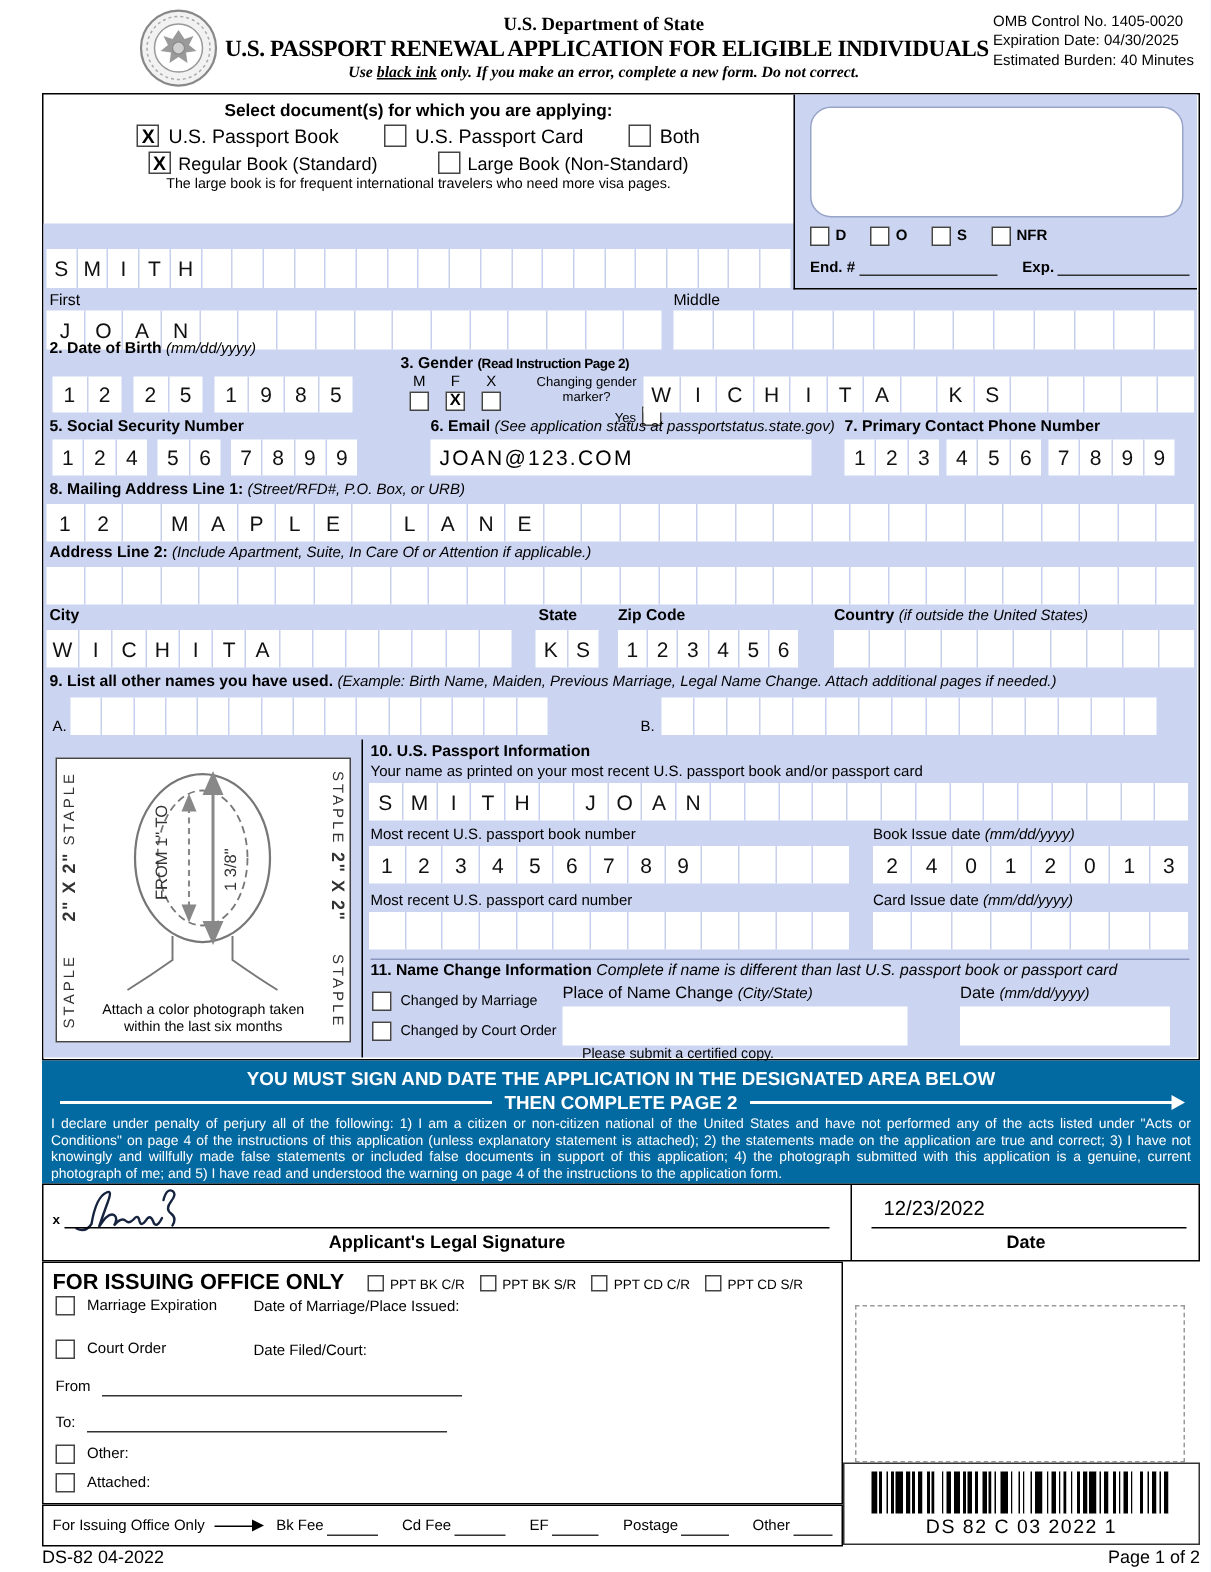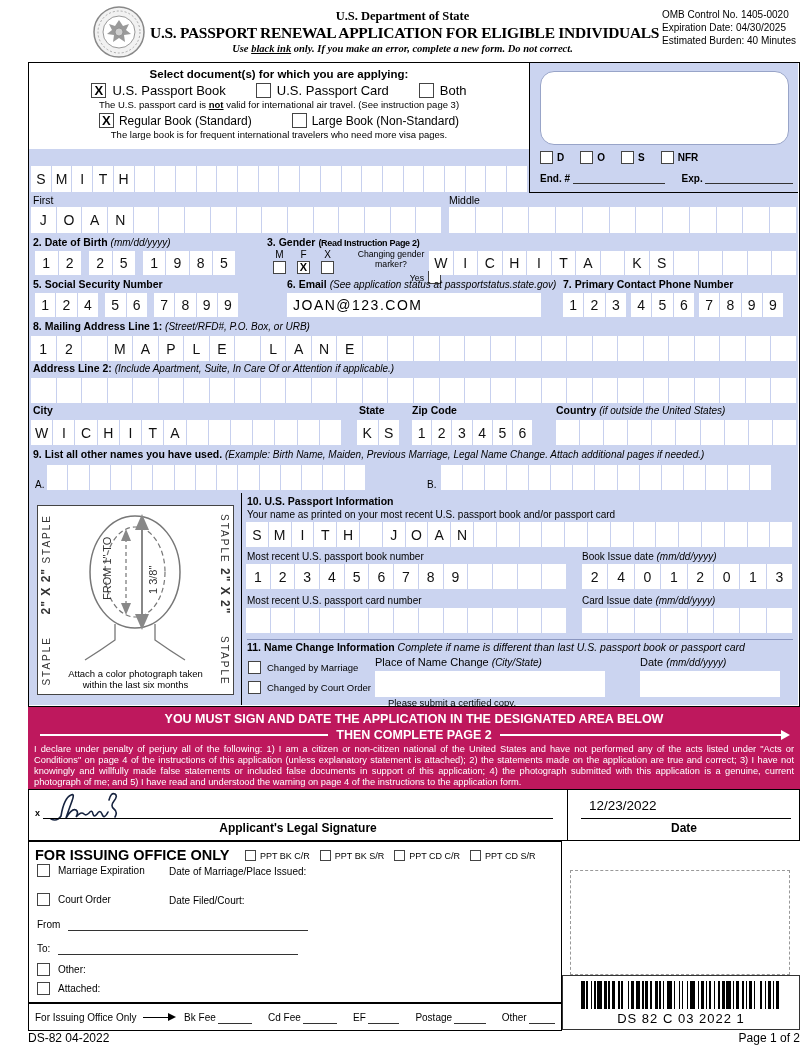"The U.S. passport card is" div { html: <div><span>The U.S. passport card is </span><span>not</span><span> valid for international air travel. (See instruction page 3)</span></div> -> none }
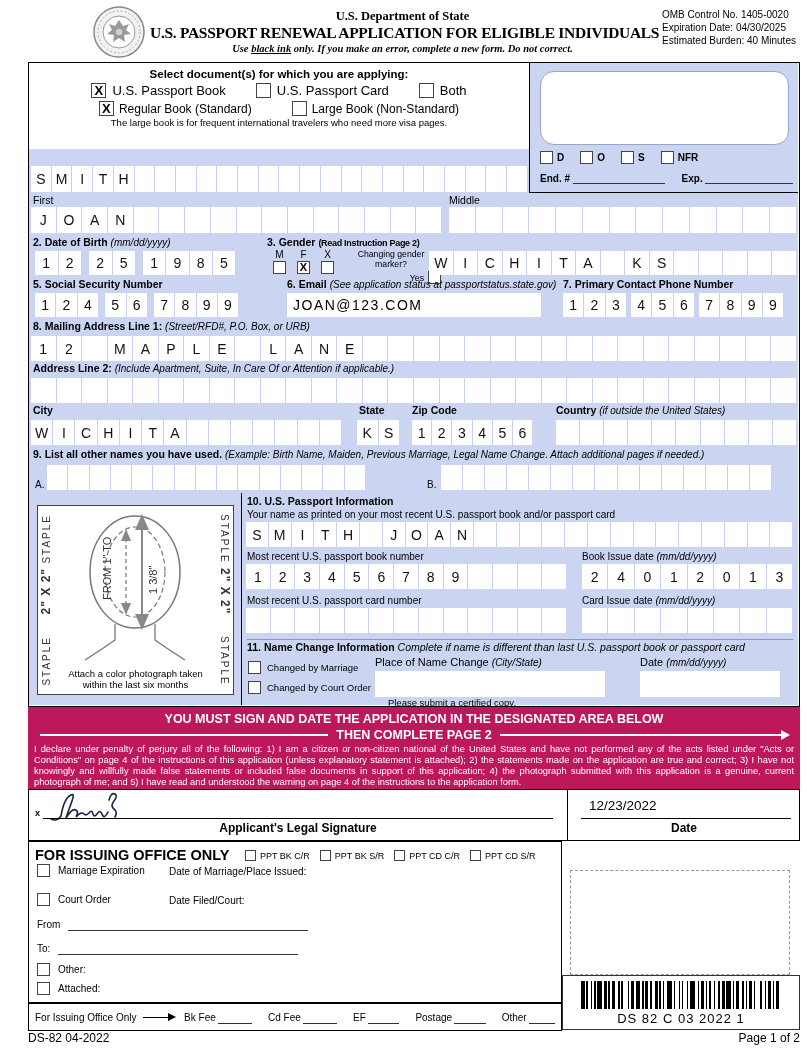"2. Date of Birth (mm/dd/yyyy)" div.band { top: 172px -> 162px }
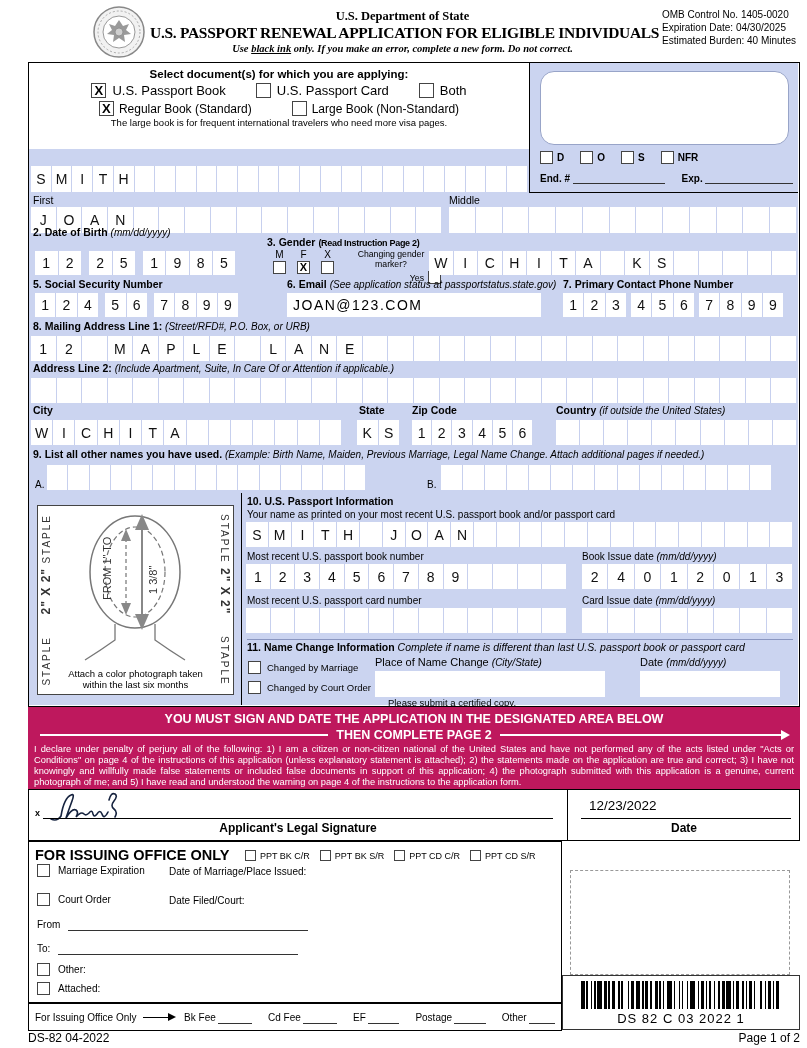"YOU MUST SIGN AND DATE" .banner { background: #be185d -> #0369a1 }
